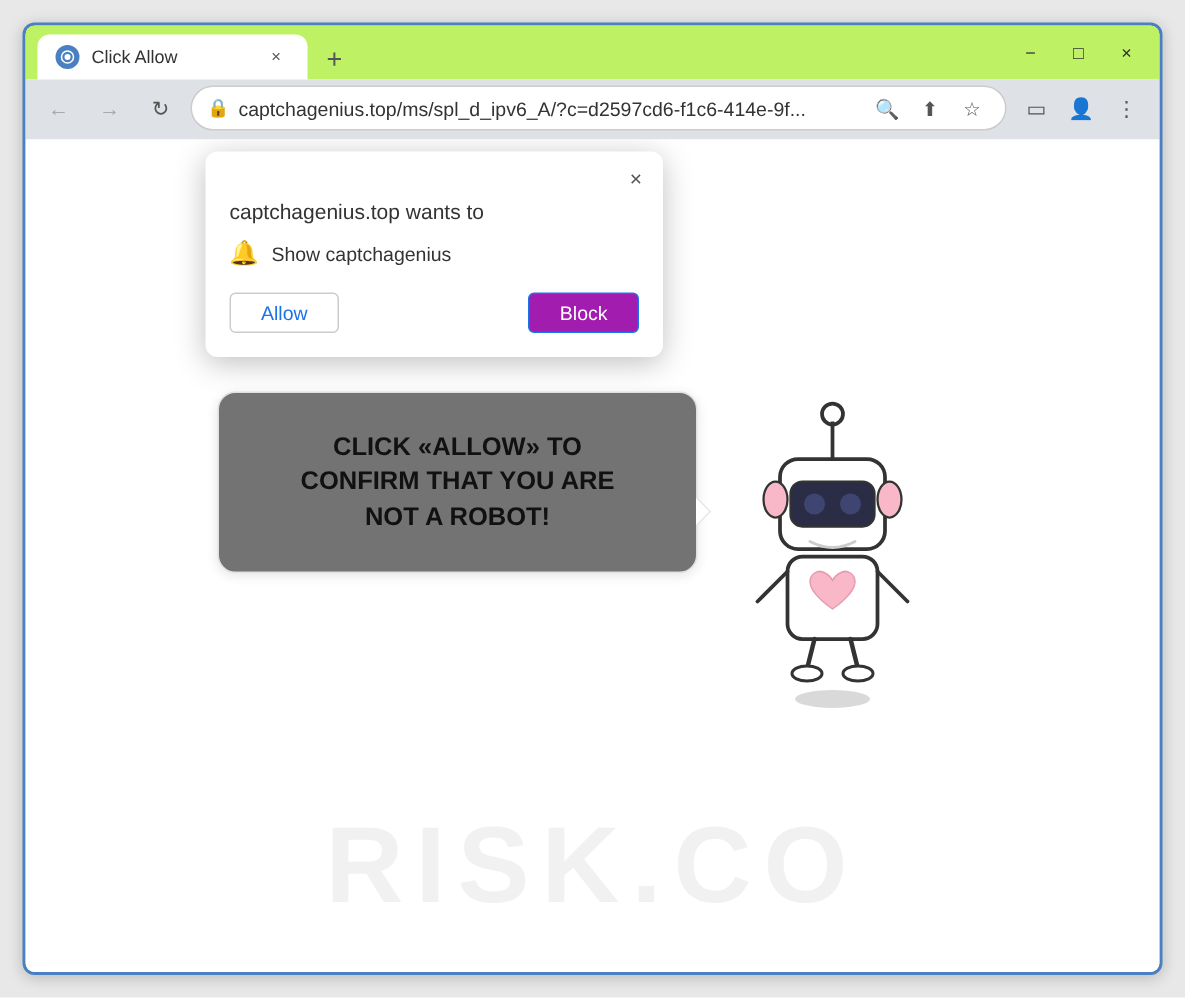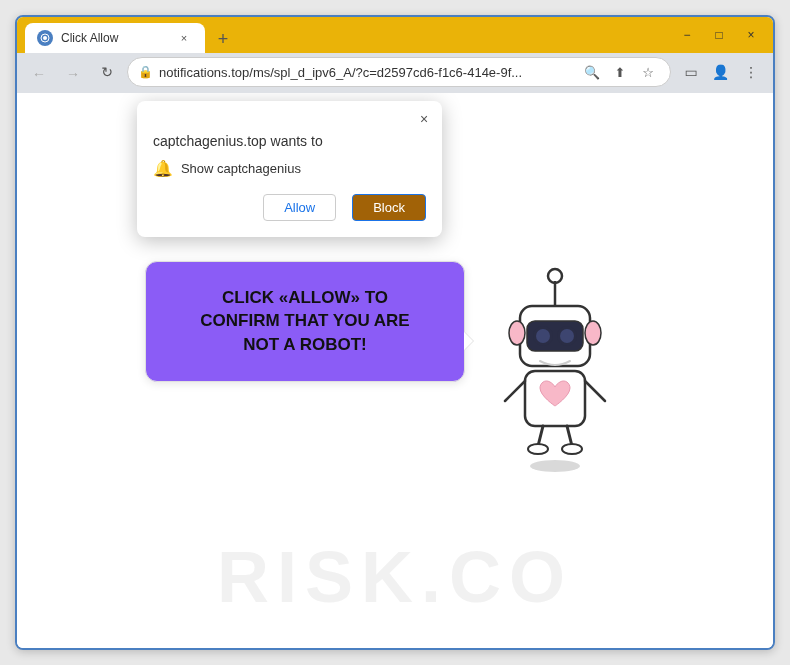"Click Allow" .title-bar { background: #eab308 -> #bef264 }
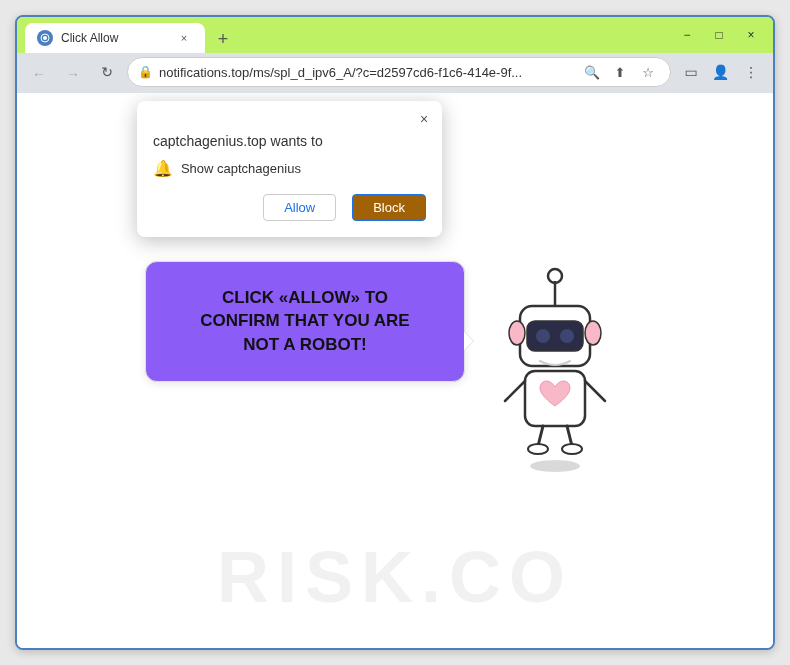"notifications.top/ms/spl_d_ipv6_A/?c=d25" span.url-text { text: notifications.top/ms/spl -> captchagenius.top/ms/spl }
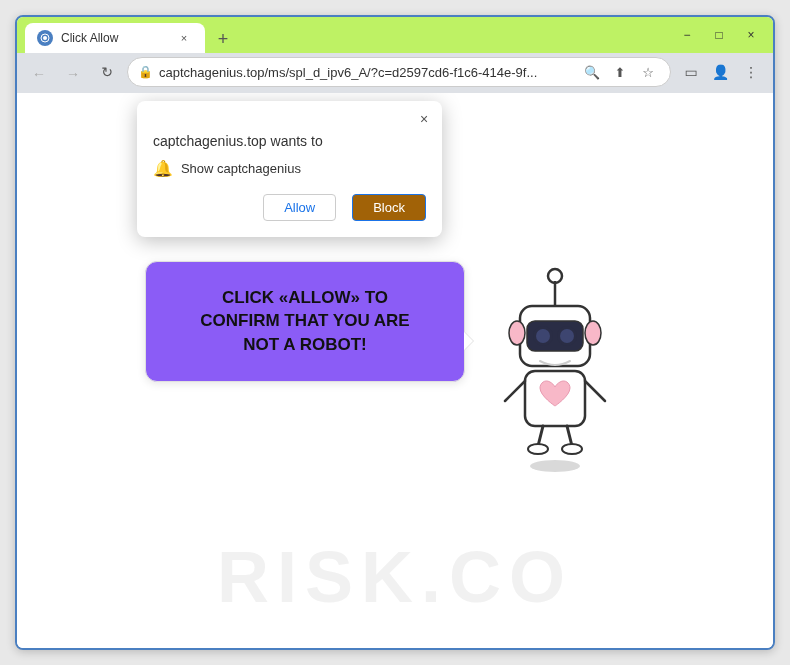"Allow" .popup-buttons { justify-content: flex-end -> space-between }
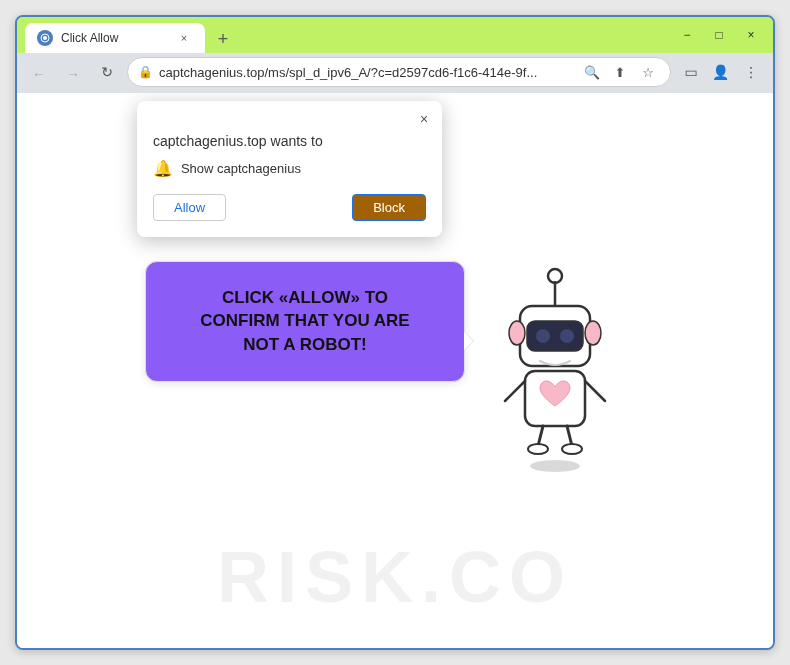"Block" .popup-btn.block { background: #a16207 -> #a21caf }
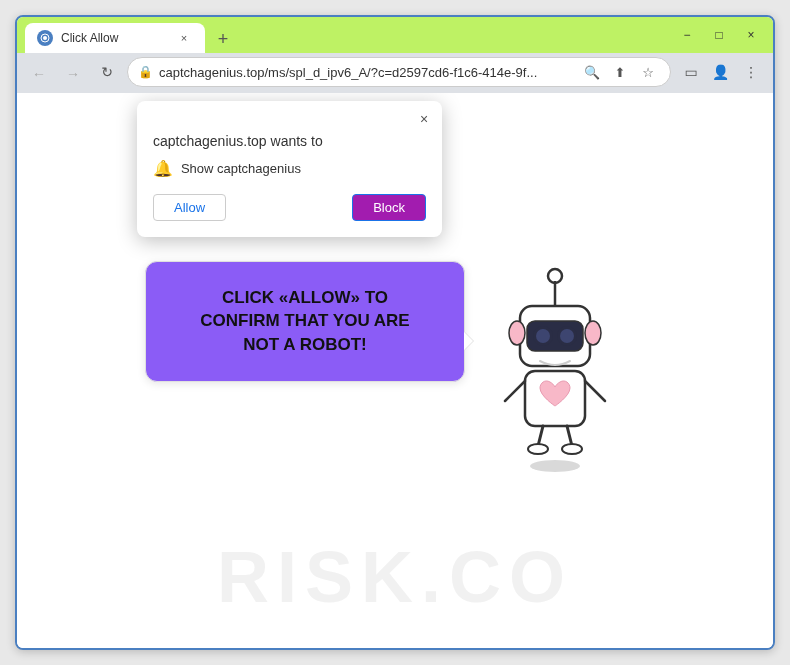"CLICK «ALLOW» TO CONFIRM THAT" .speech-bubble { background: #8b5cf6 -> #737373 }
